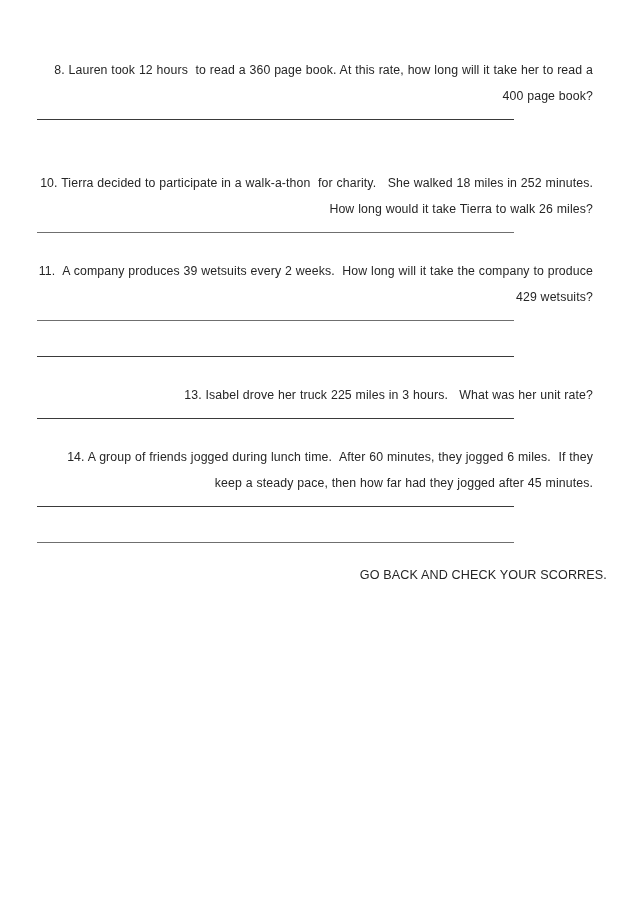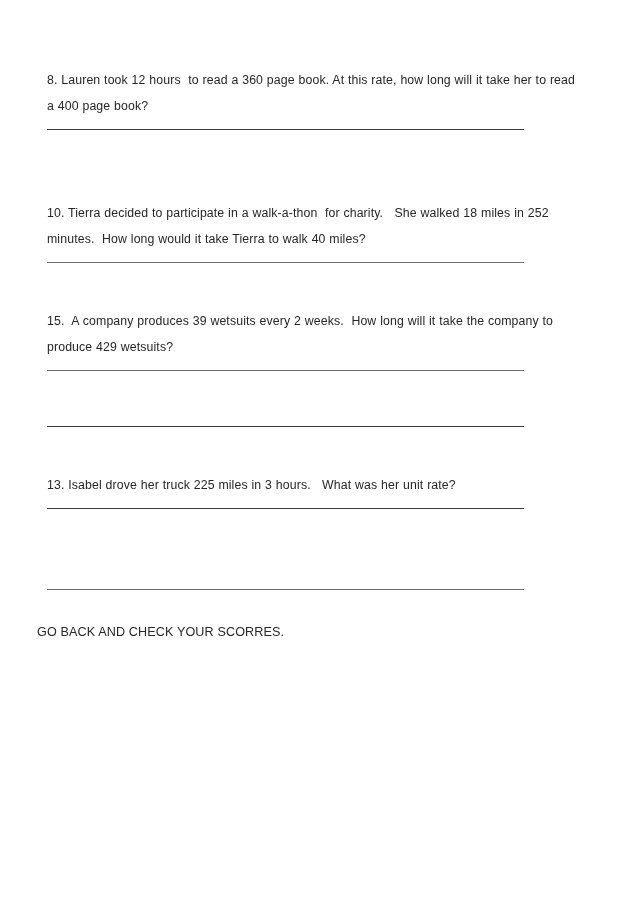"8. Lauren took 12 hours" .qblock { margin: 10px -> 0; text-align: none -> right }
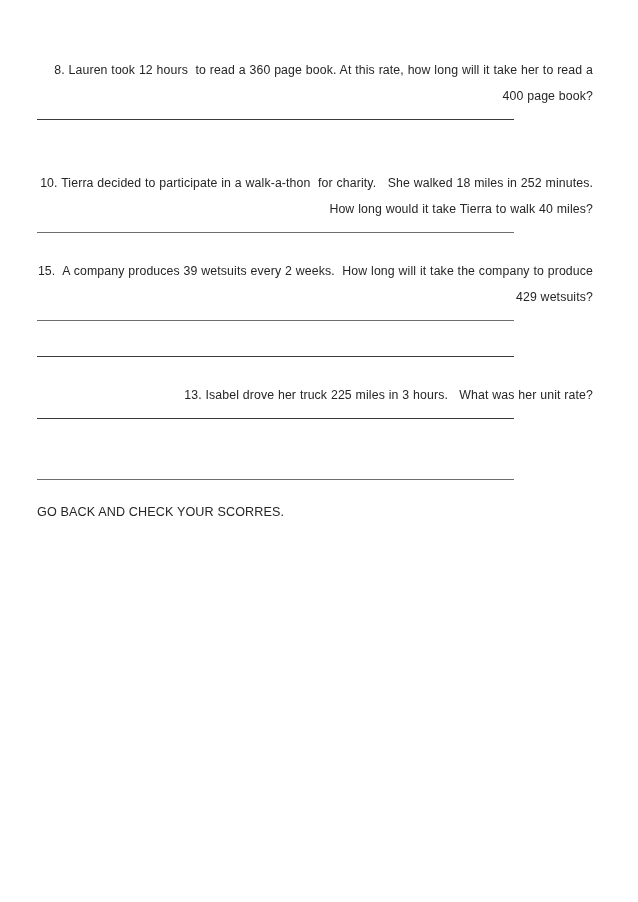"10. Tierra decided to participate" p.qtext { text: 40 -> 26 }
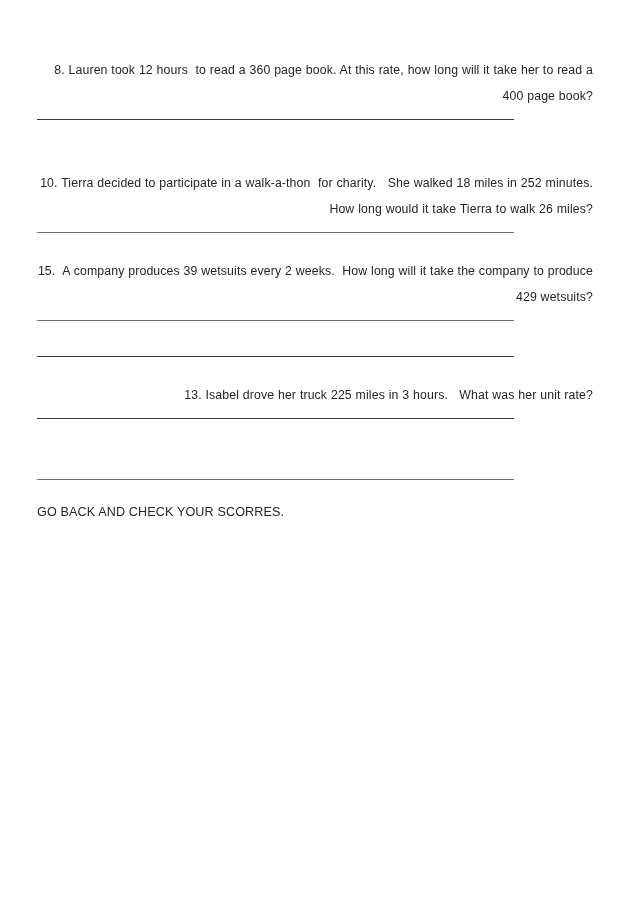"15. A company produces 39" p.qtext { text: 15 -> 11 }
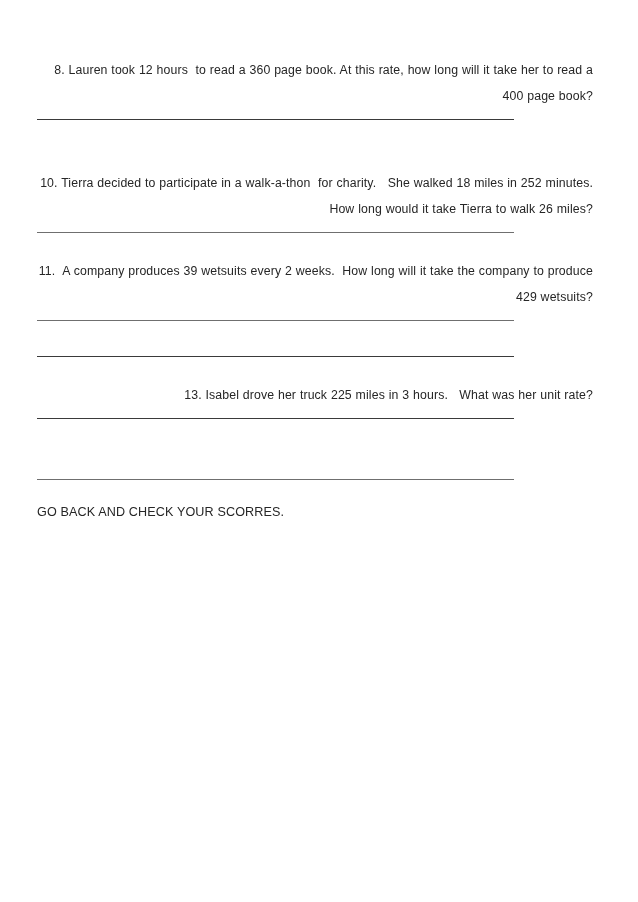"14. A group of friends" div.qblock { html: none -> <div> <p>14. A group of friends jogged during lunch time. After 60 minutes, they jogged 6 miles. If they keep a steady pace, then how far had they jogged after 45 minutes.</p> <div></div> <hr> </div> }
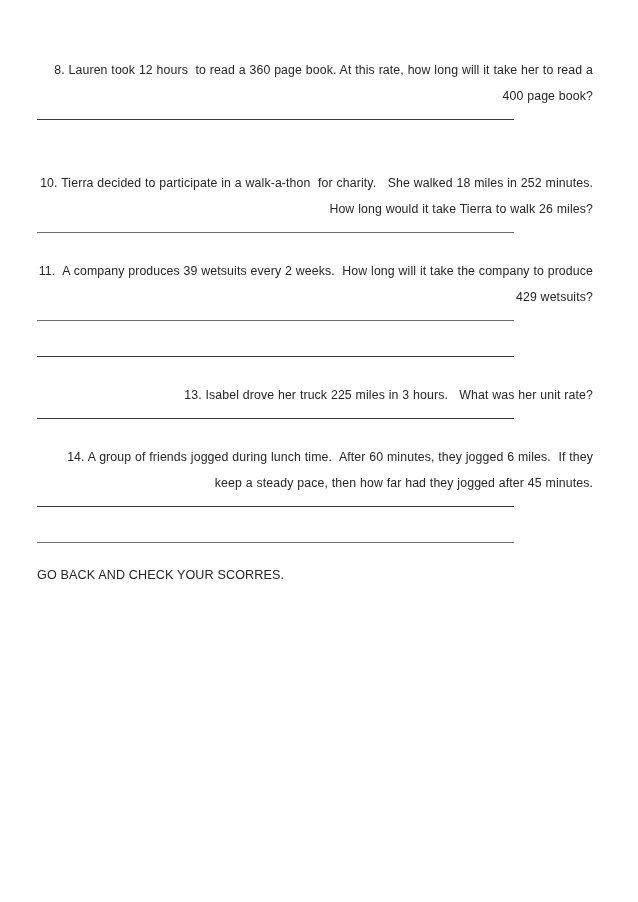"GO BACK AND CHECK YOUR" .footer-note { text-align: left -> right }
